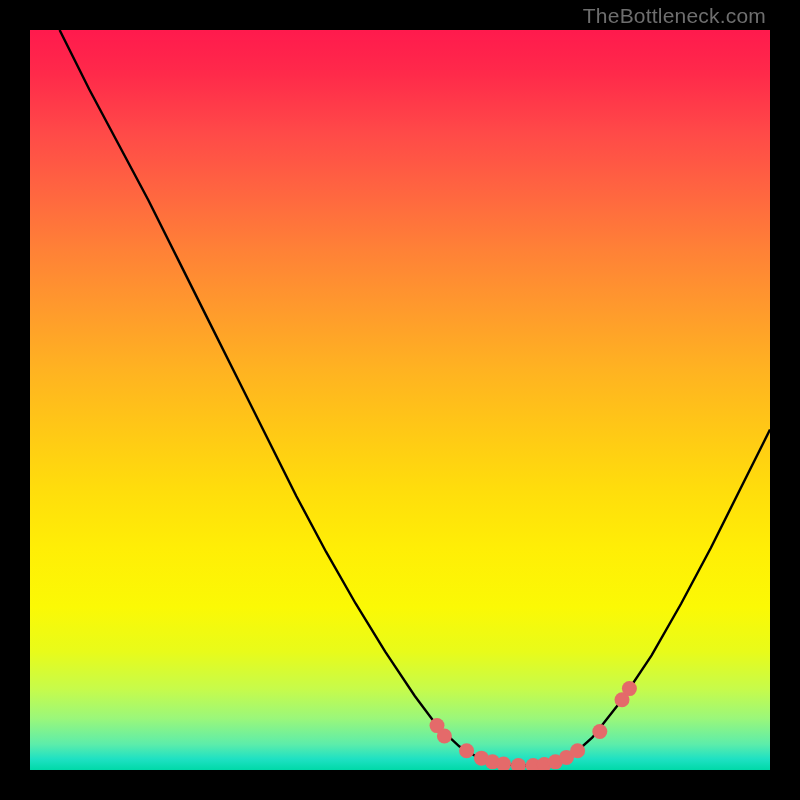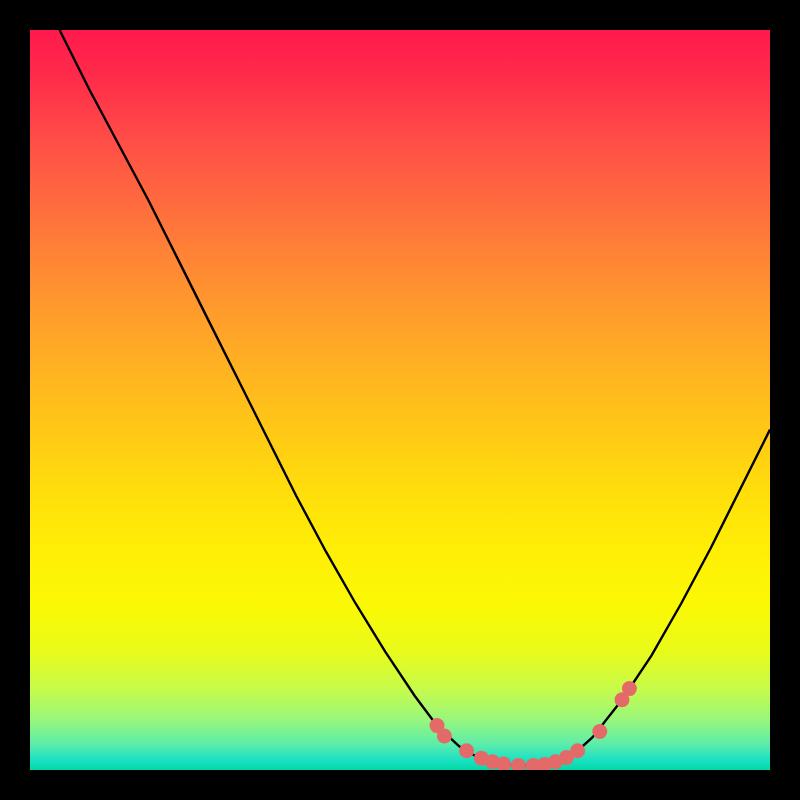"TheBottleneck.com" div.watermark { html: none -> <div>TheBottleneck.com</div> }
